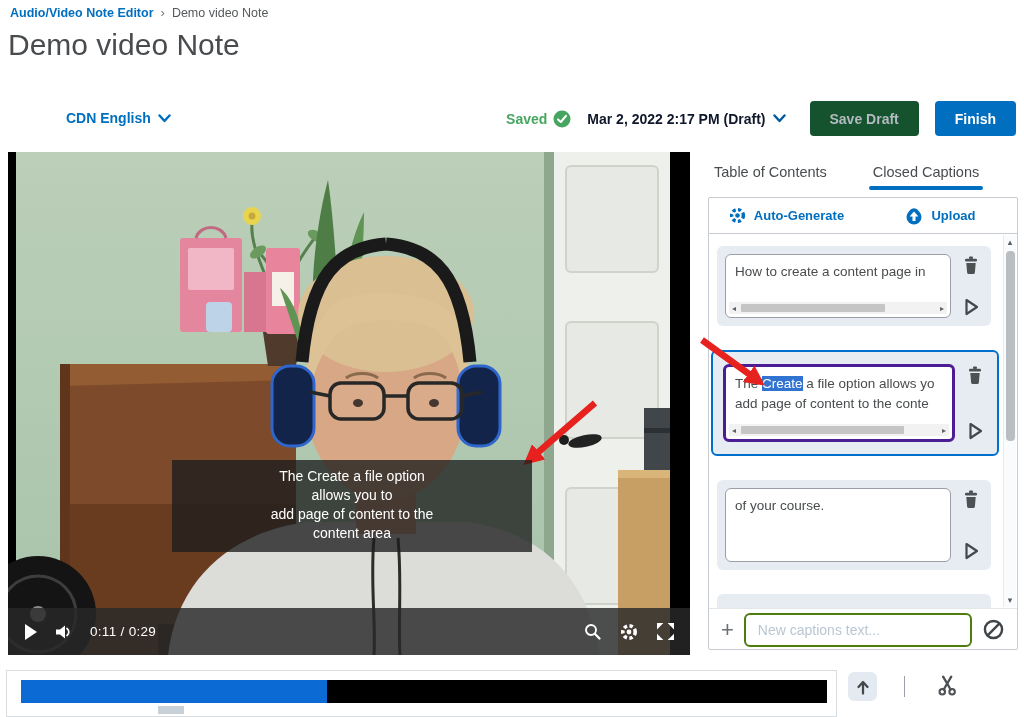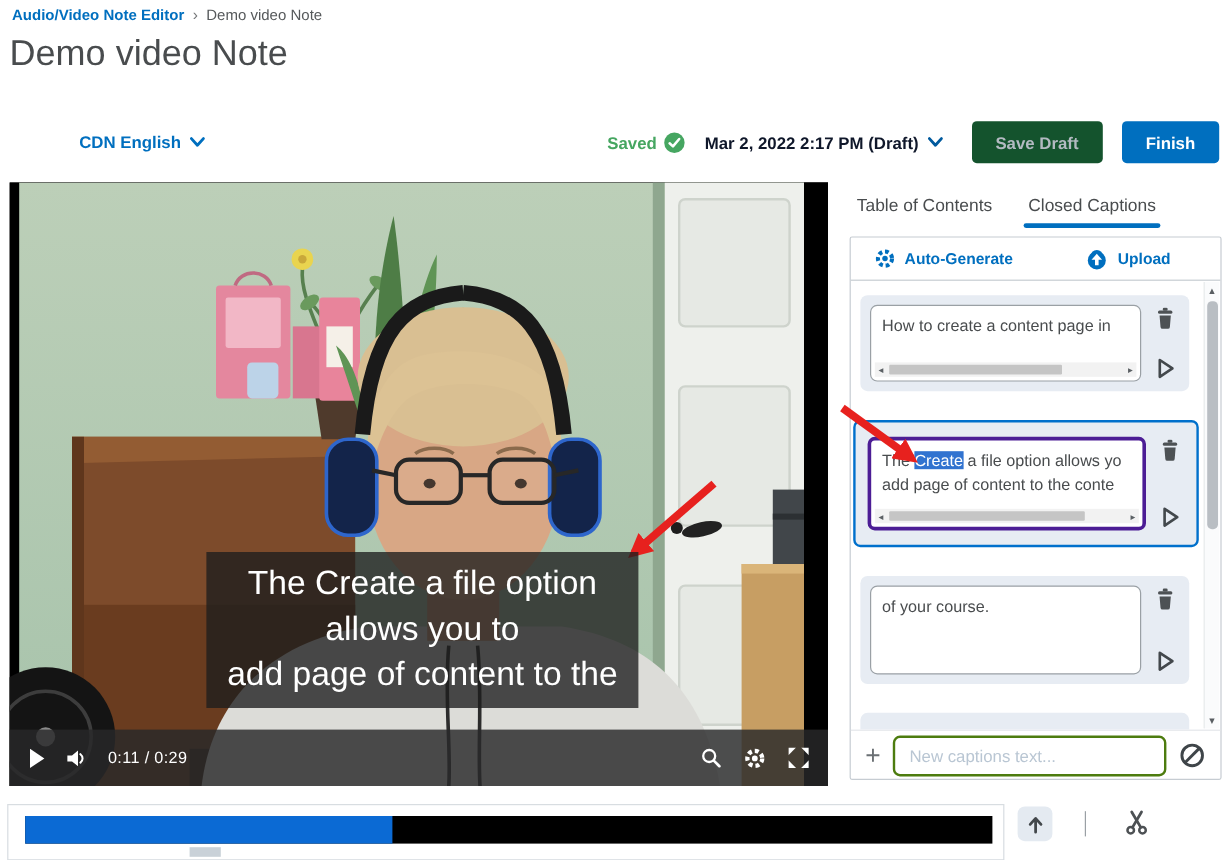"Table of Contents" .tabs { gap: 26px -> 42px }
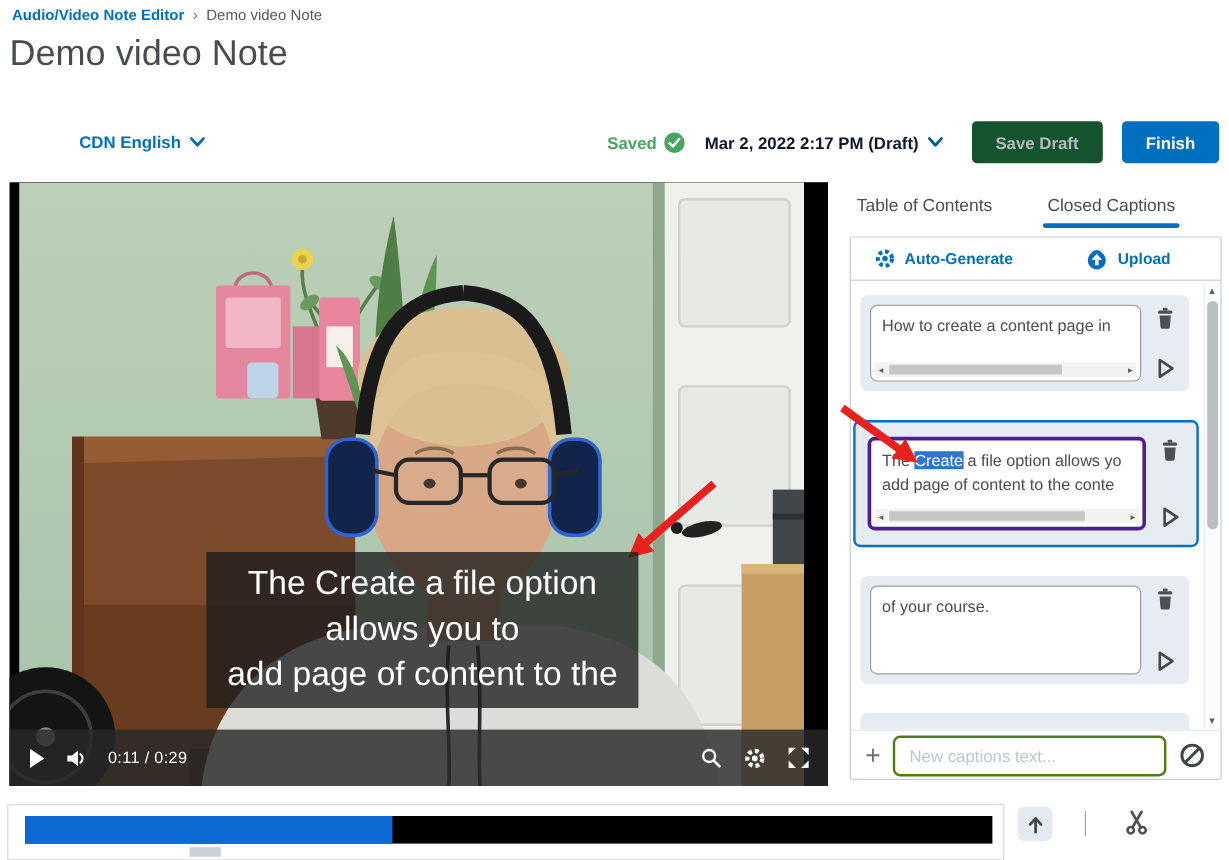"The Create a file option" .vcap { font-size: 28px -> 14px }
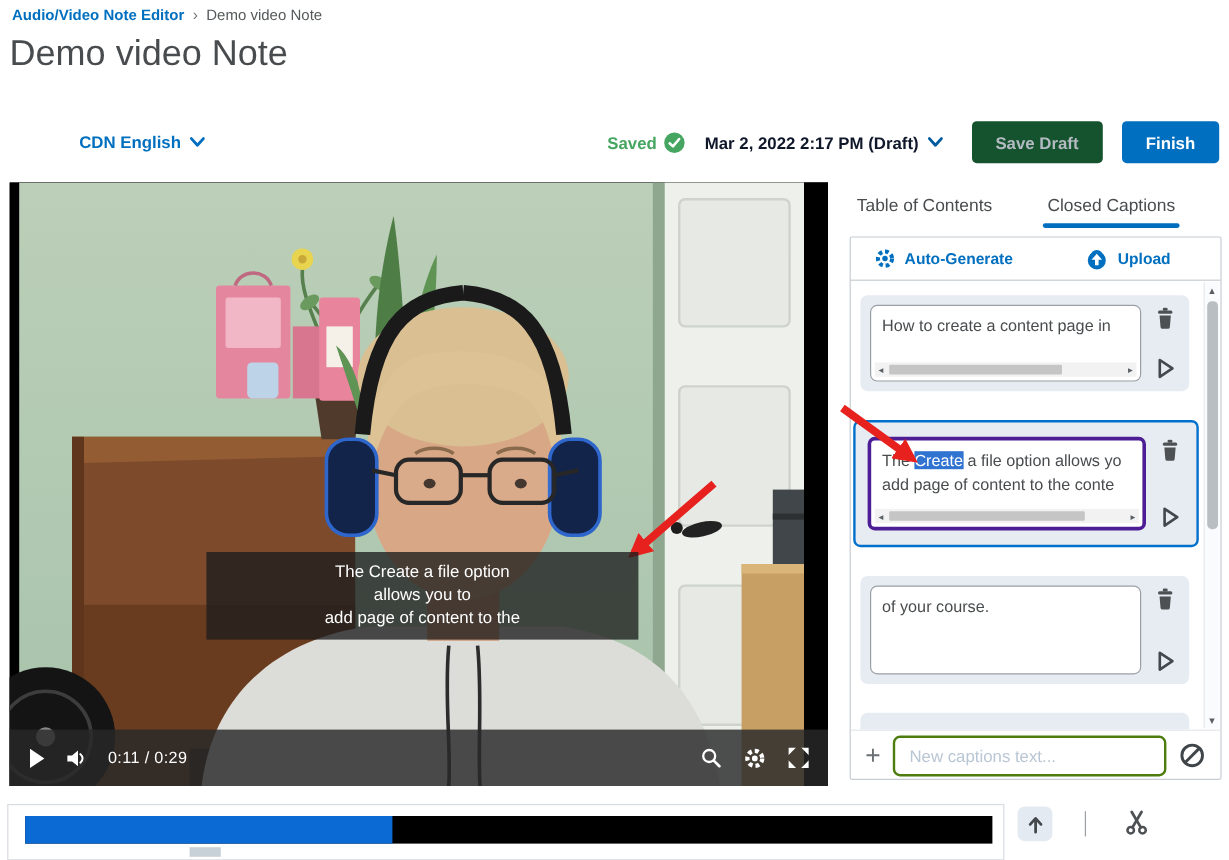"content area" div { html: none -> <div>content area</div> }
